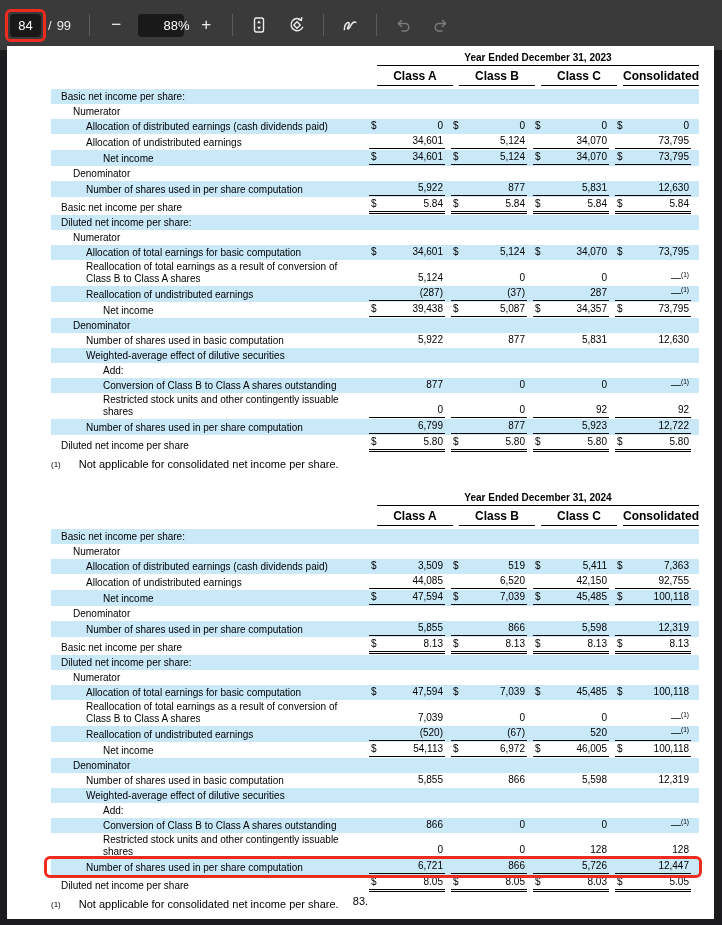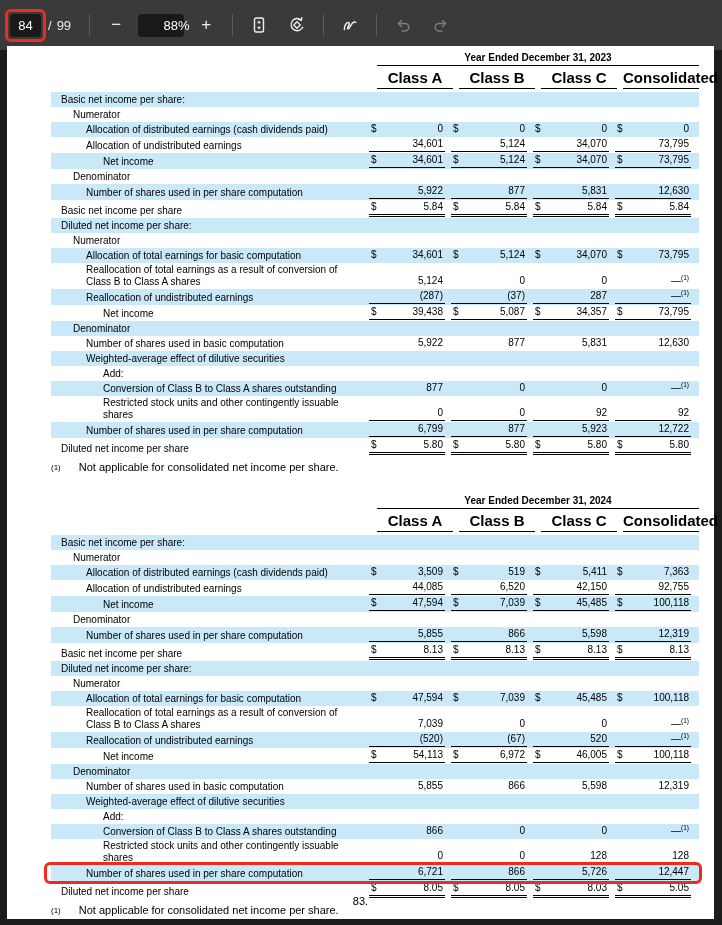"Class A" .t-colname { font-size: 15px -> 12px }
